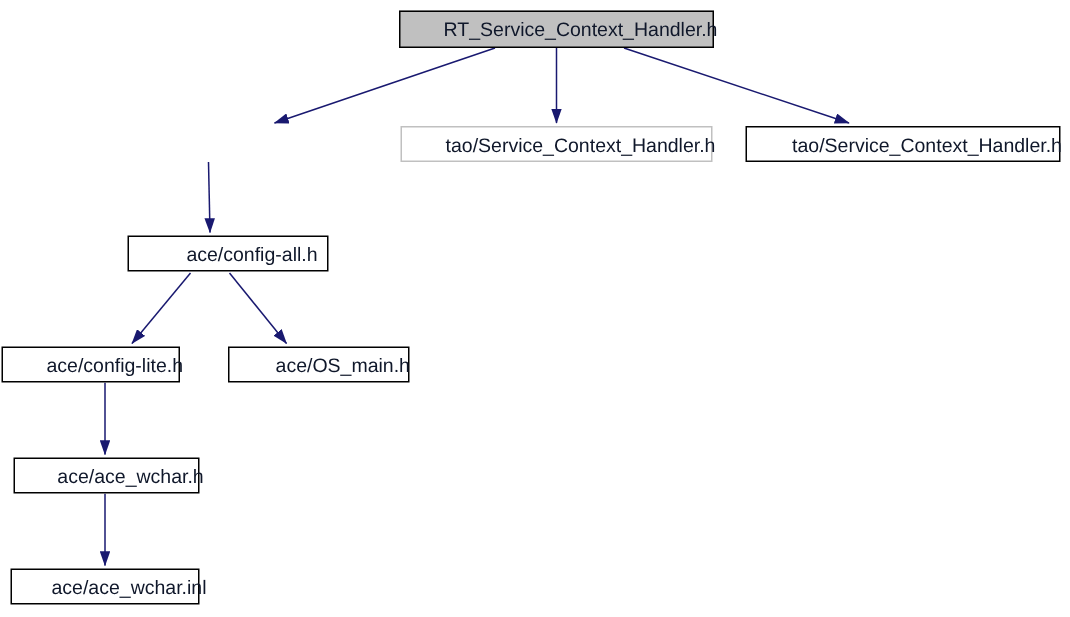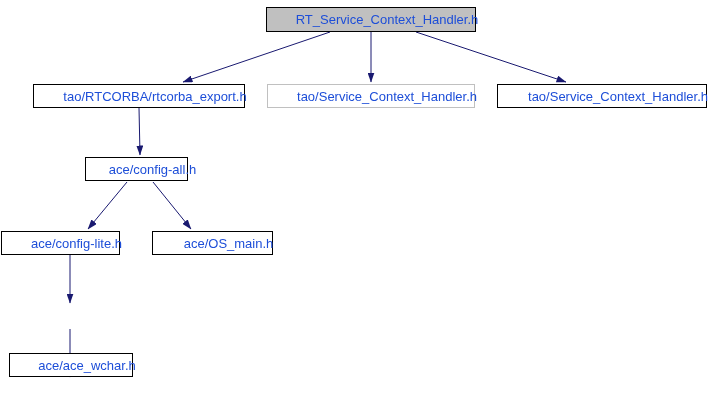"RT_Service_Context_Handler.h" .node { color: #1d4ed8 -> #0f172a }
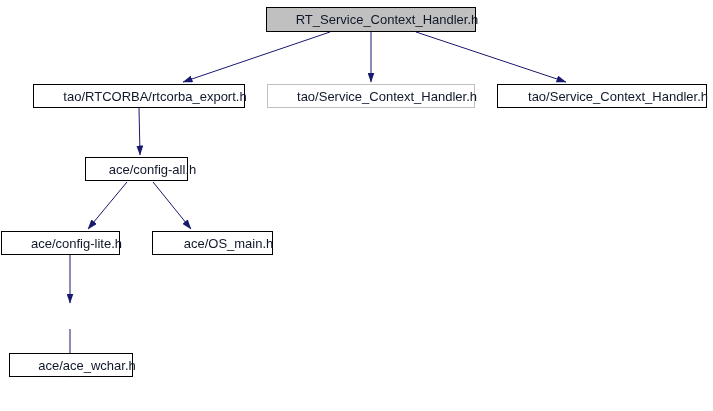"tao/RTCORBA/rtcorba_export.h" div.node { html: <div>tao/RTCORBA/rtcorba_export.h</div> -> none }
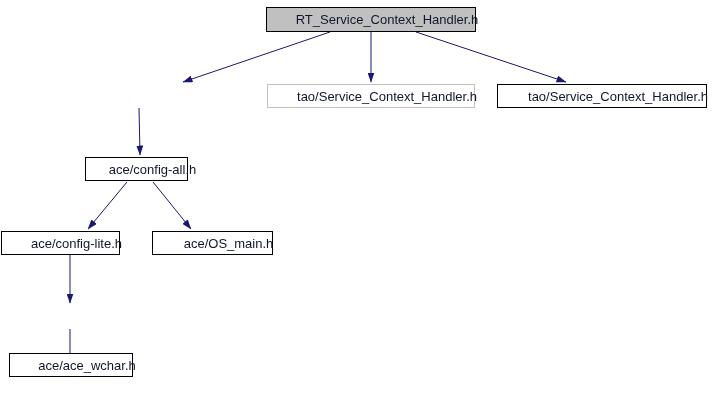"ace/config-all.h" div.node { width: 103px -> 134px }
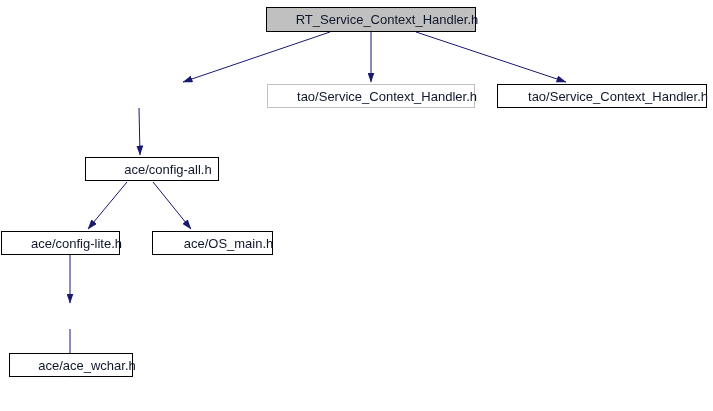"ace/ace_wchar.h" div.node { margin-top: 48px -> none }
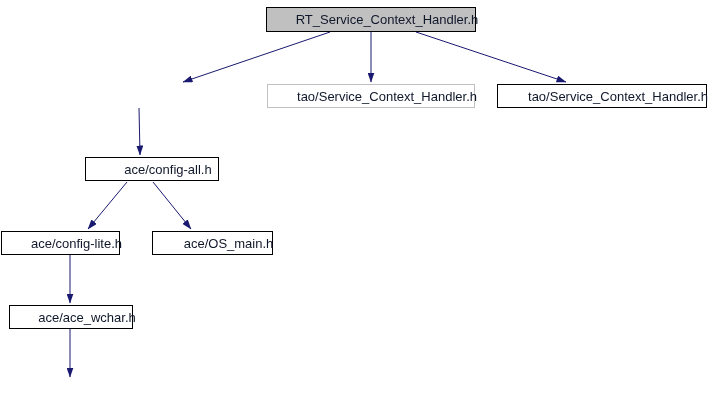"ace/ace_wchar.inl" div.node { html: none -> <div>ace/ace_wchar.inl</div> }
